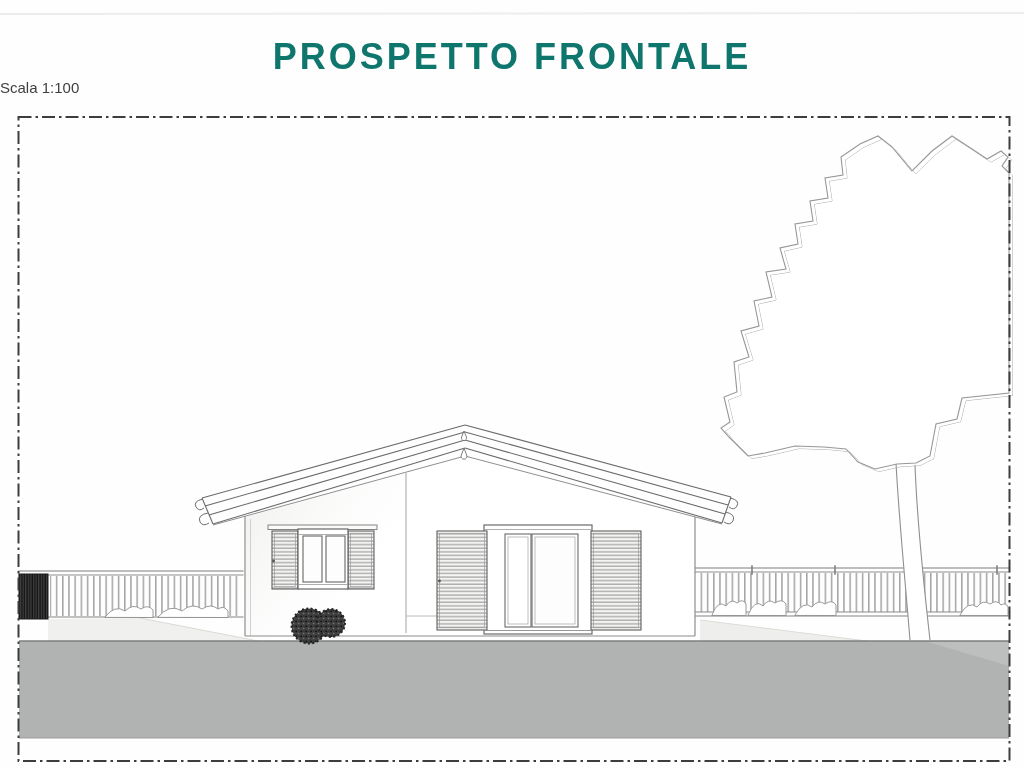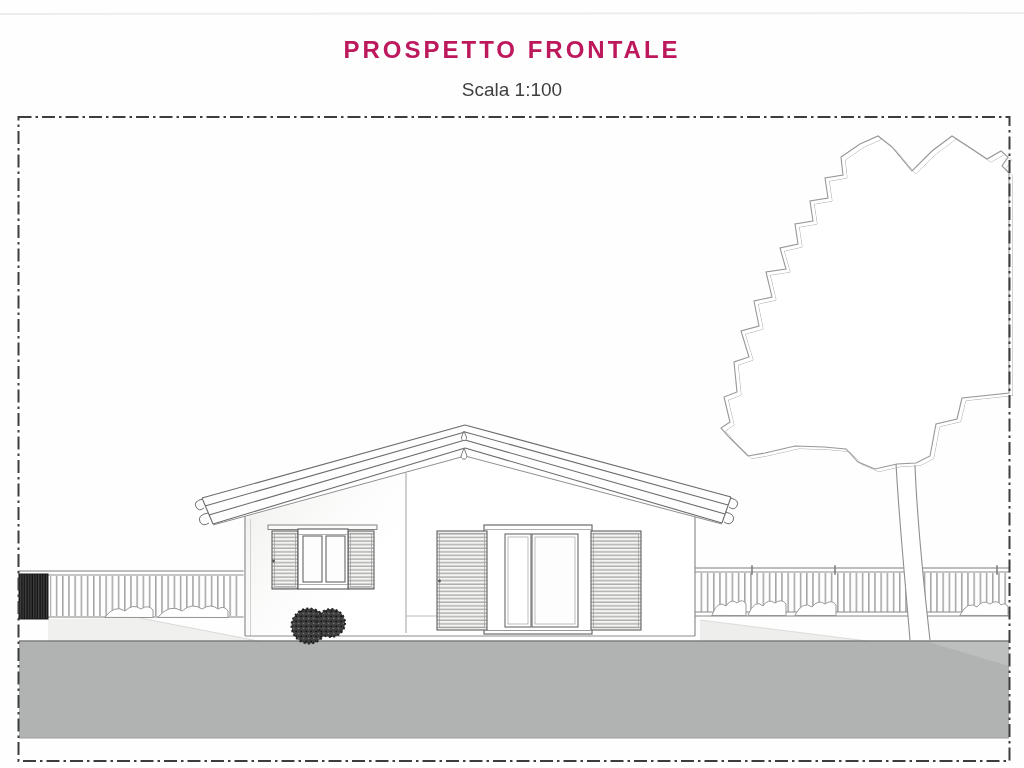"PROSPETTO FRONTALE" .title { color: #be185d -> #0f766e; font-size: 24px -> 36px }
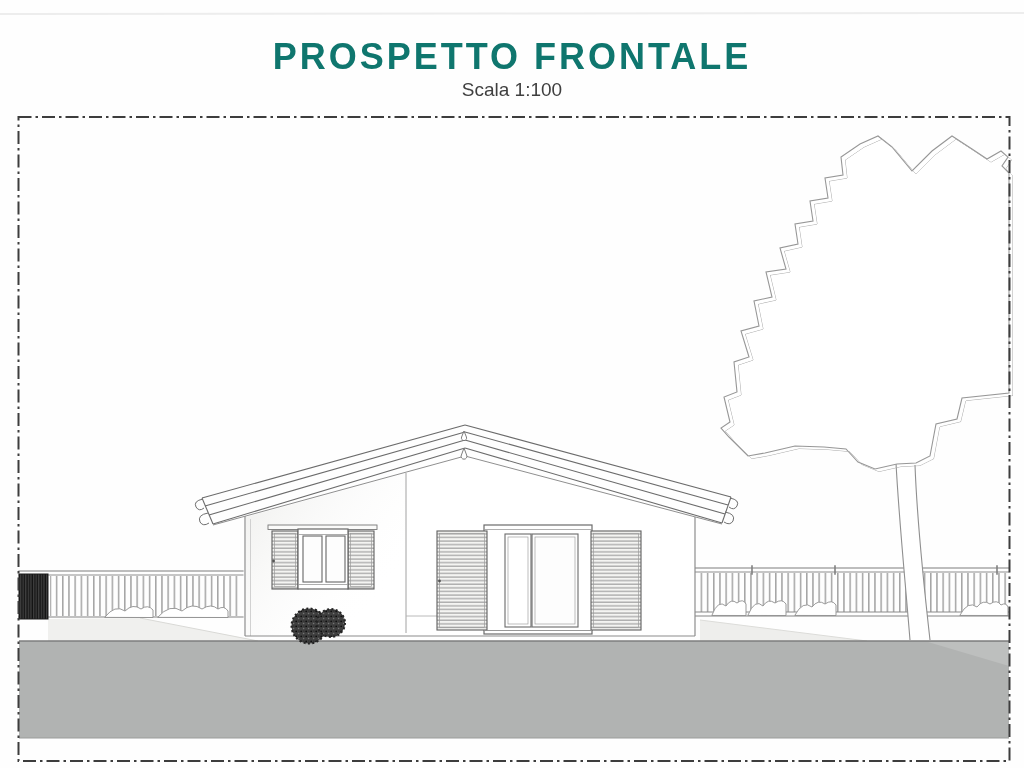"Scala 1:100" .subtitle { font-size: 19px -> 15px; text-align: center -> left }
